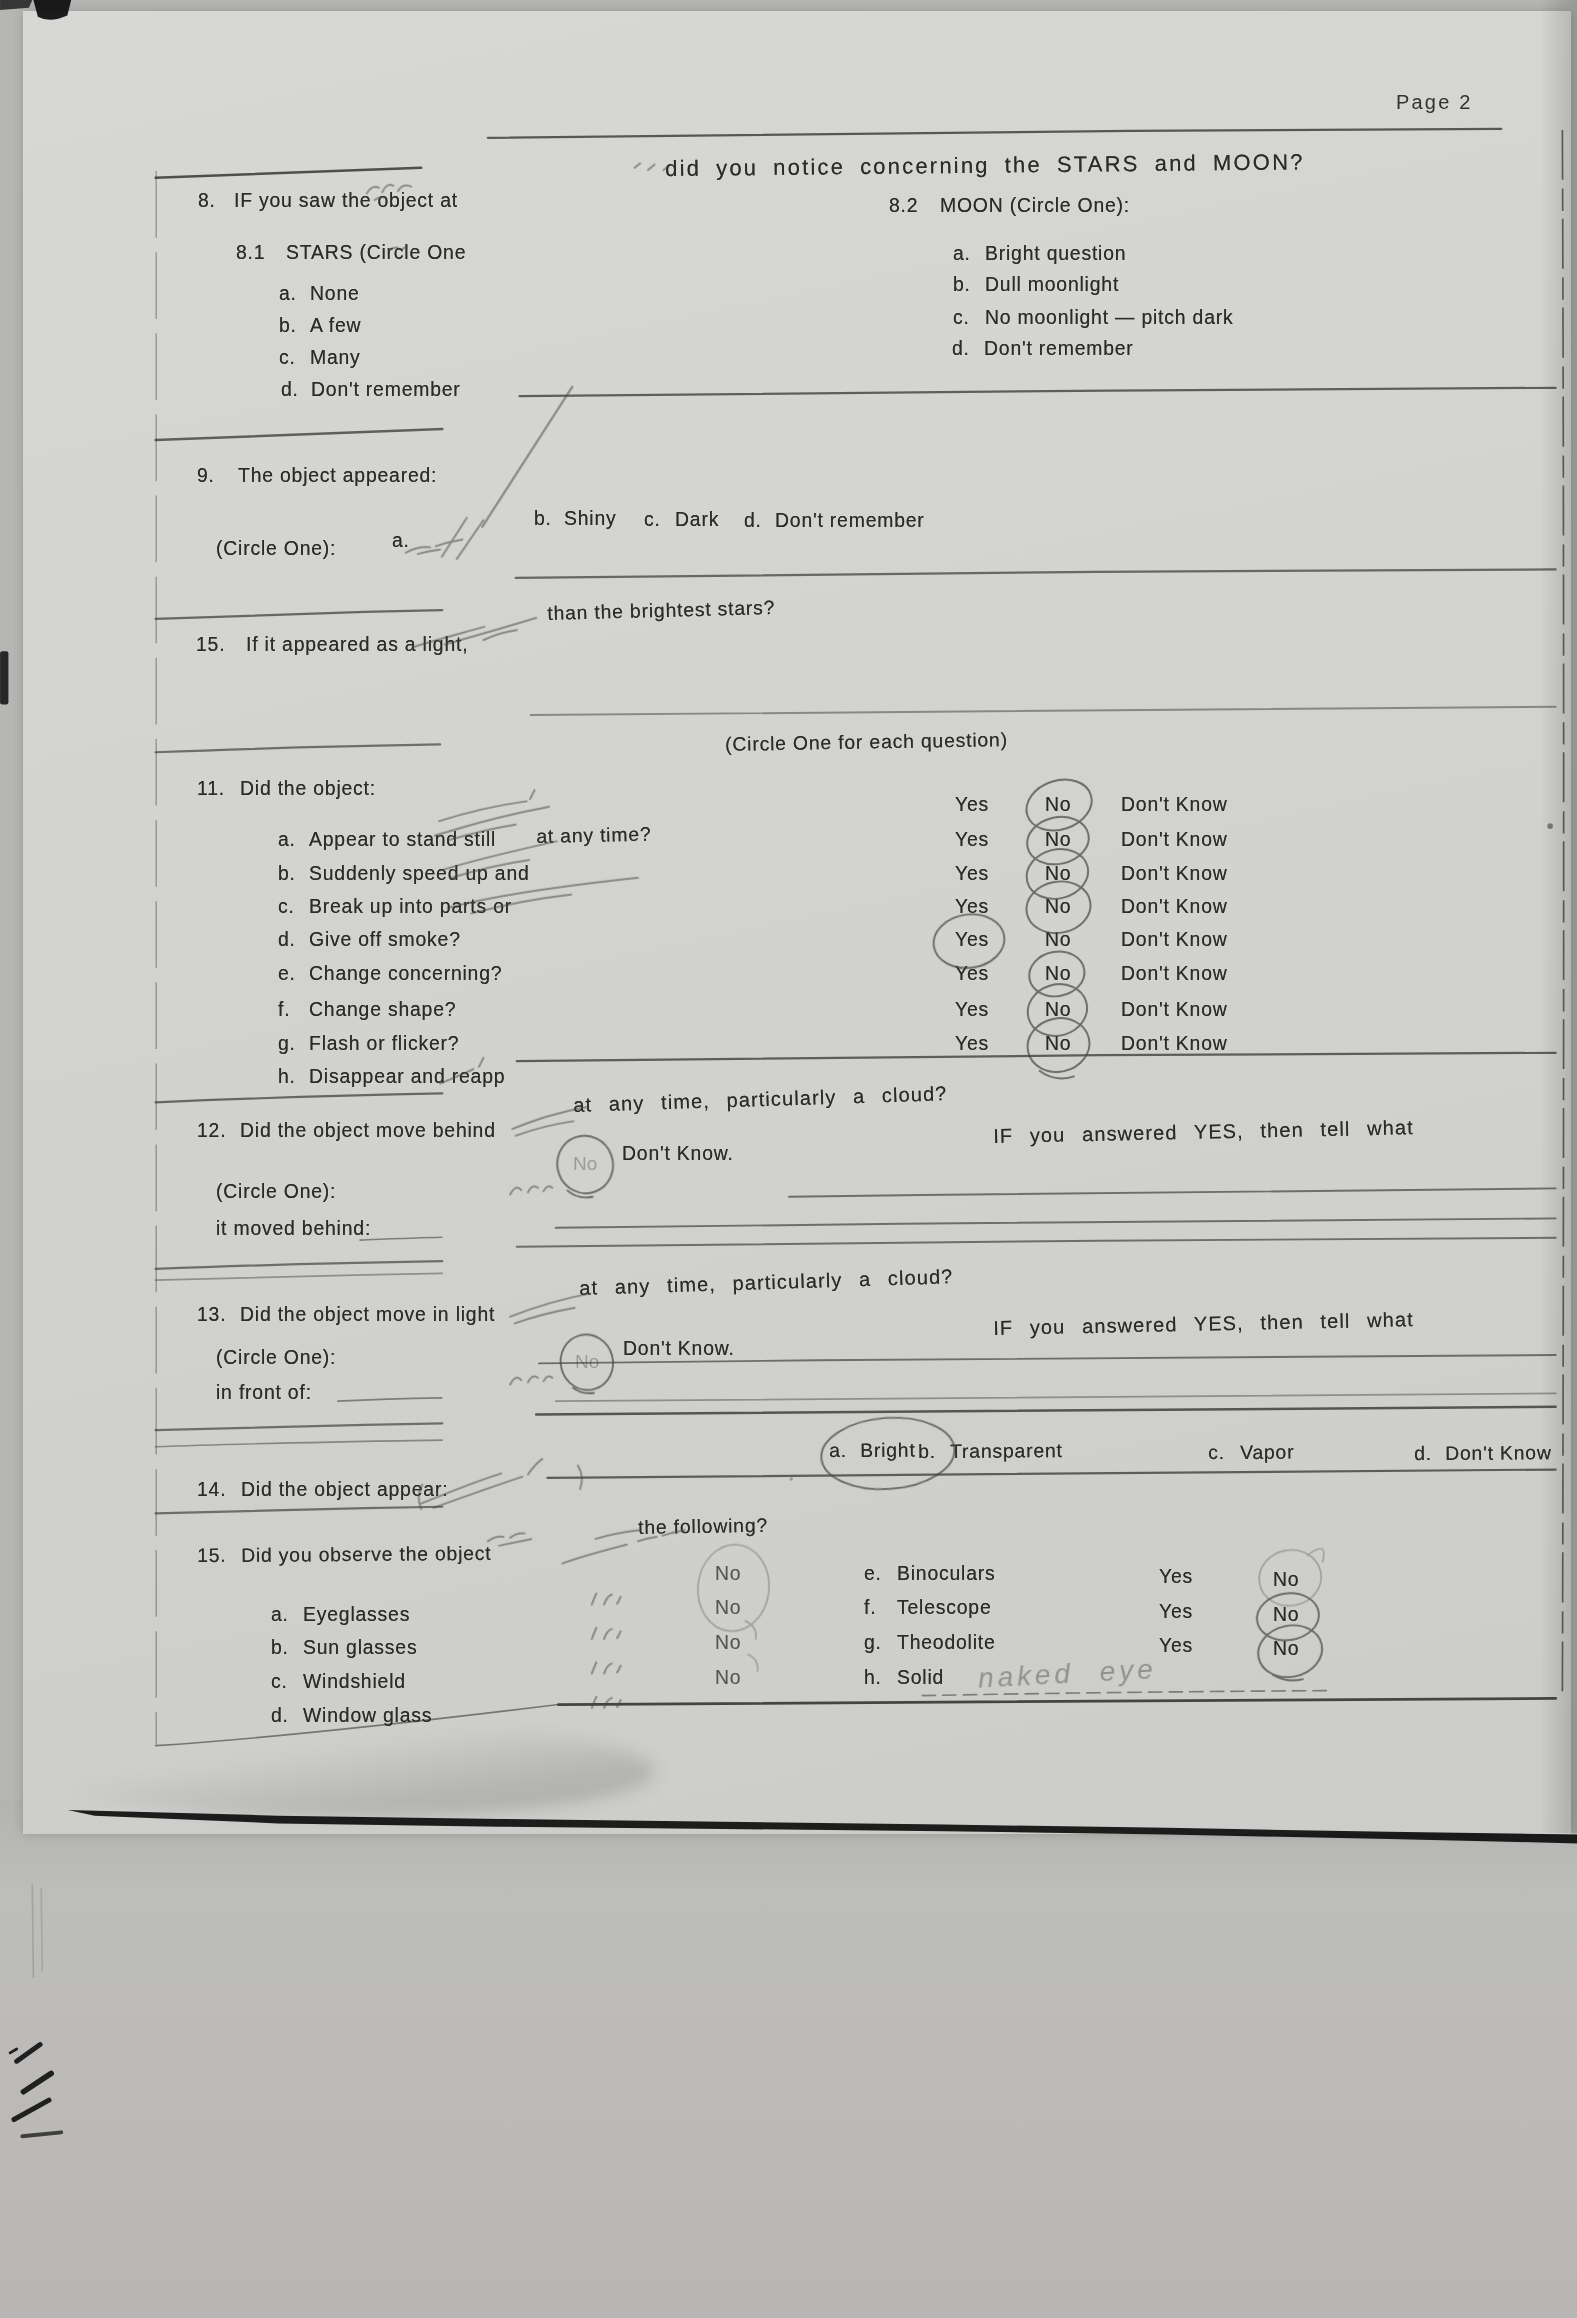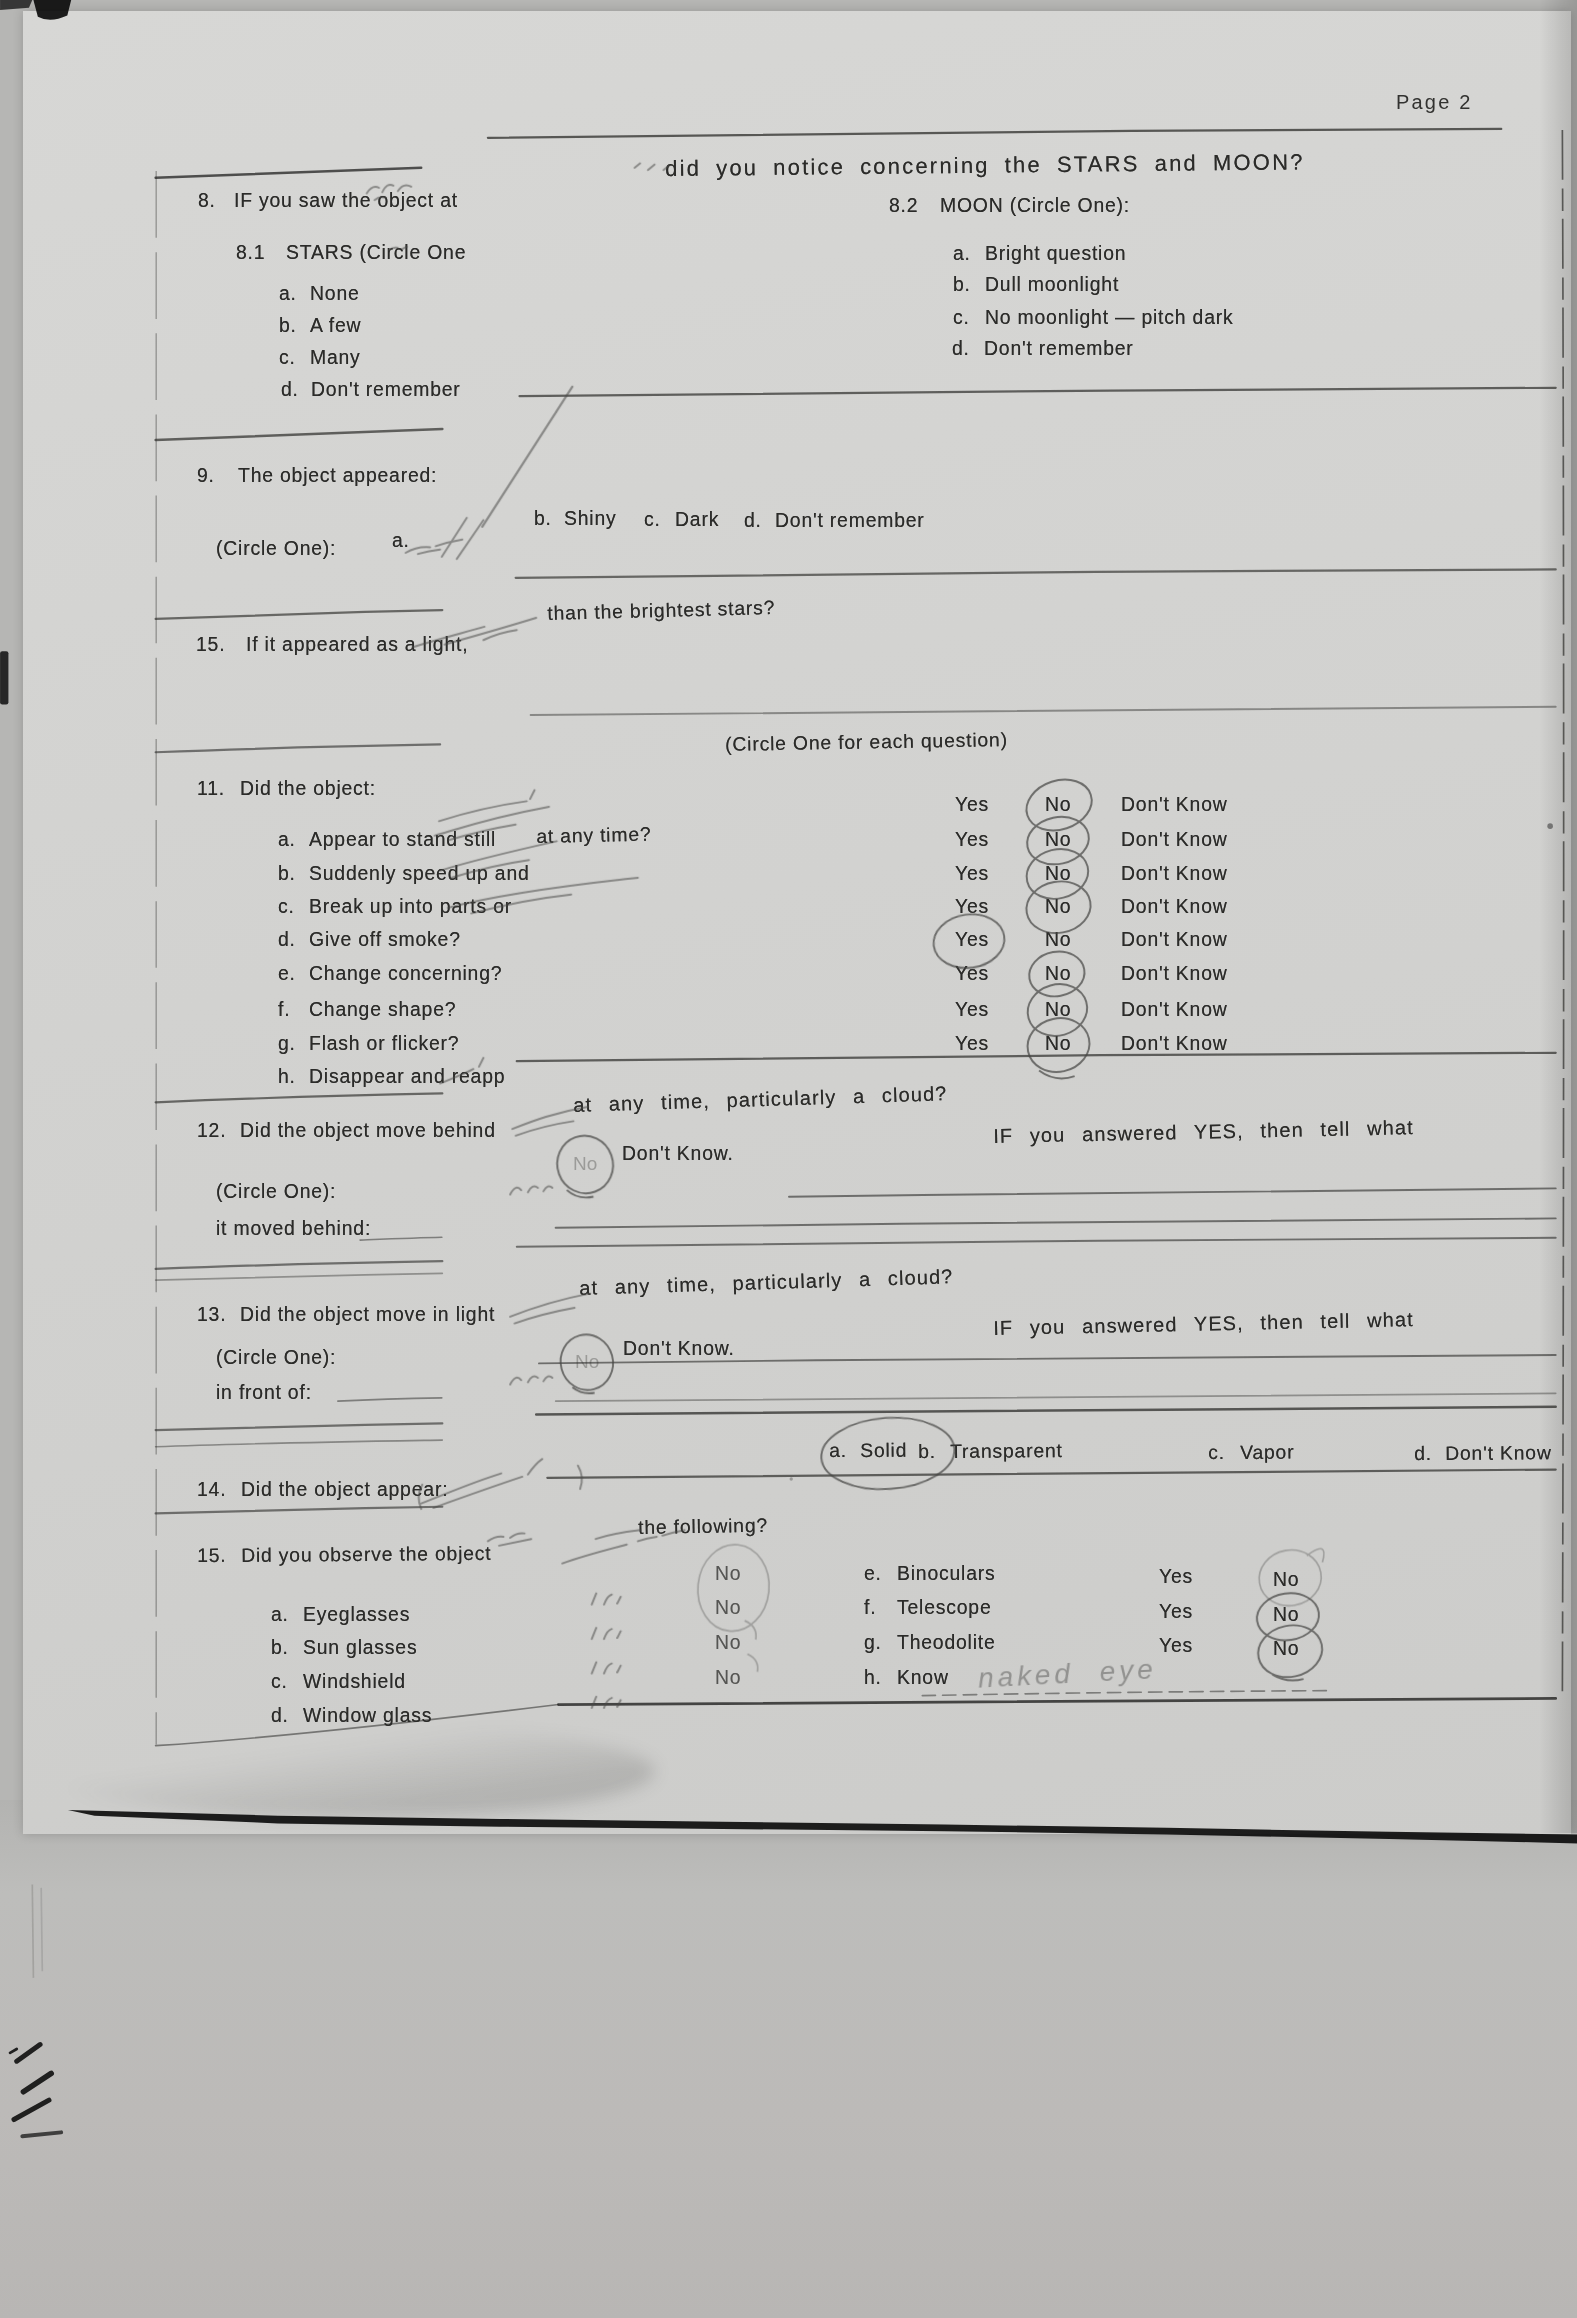"Solid" span.s { text: Solid -> Bright }
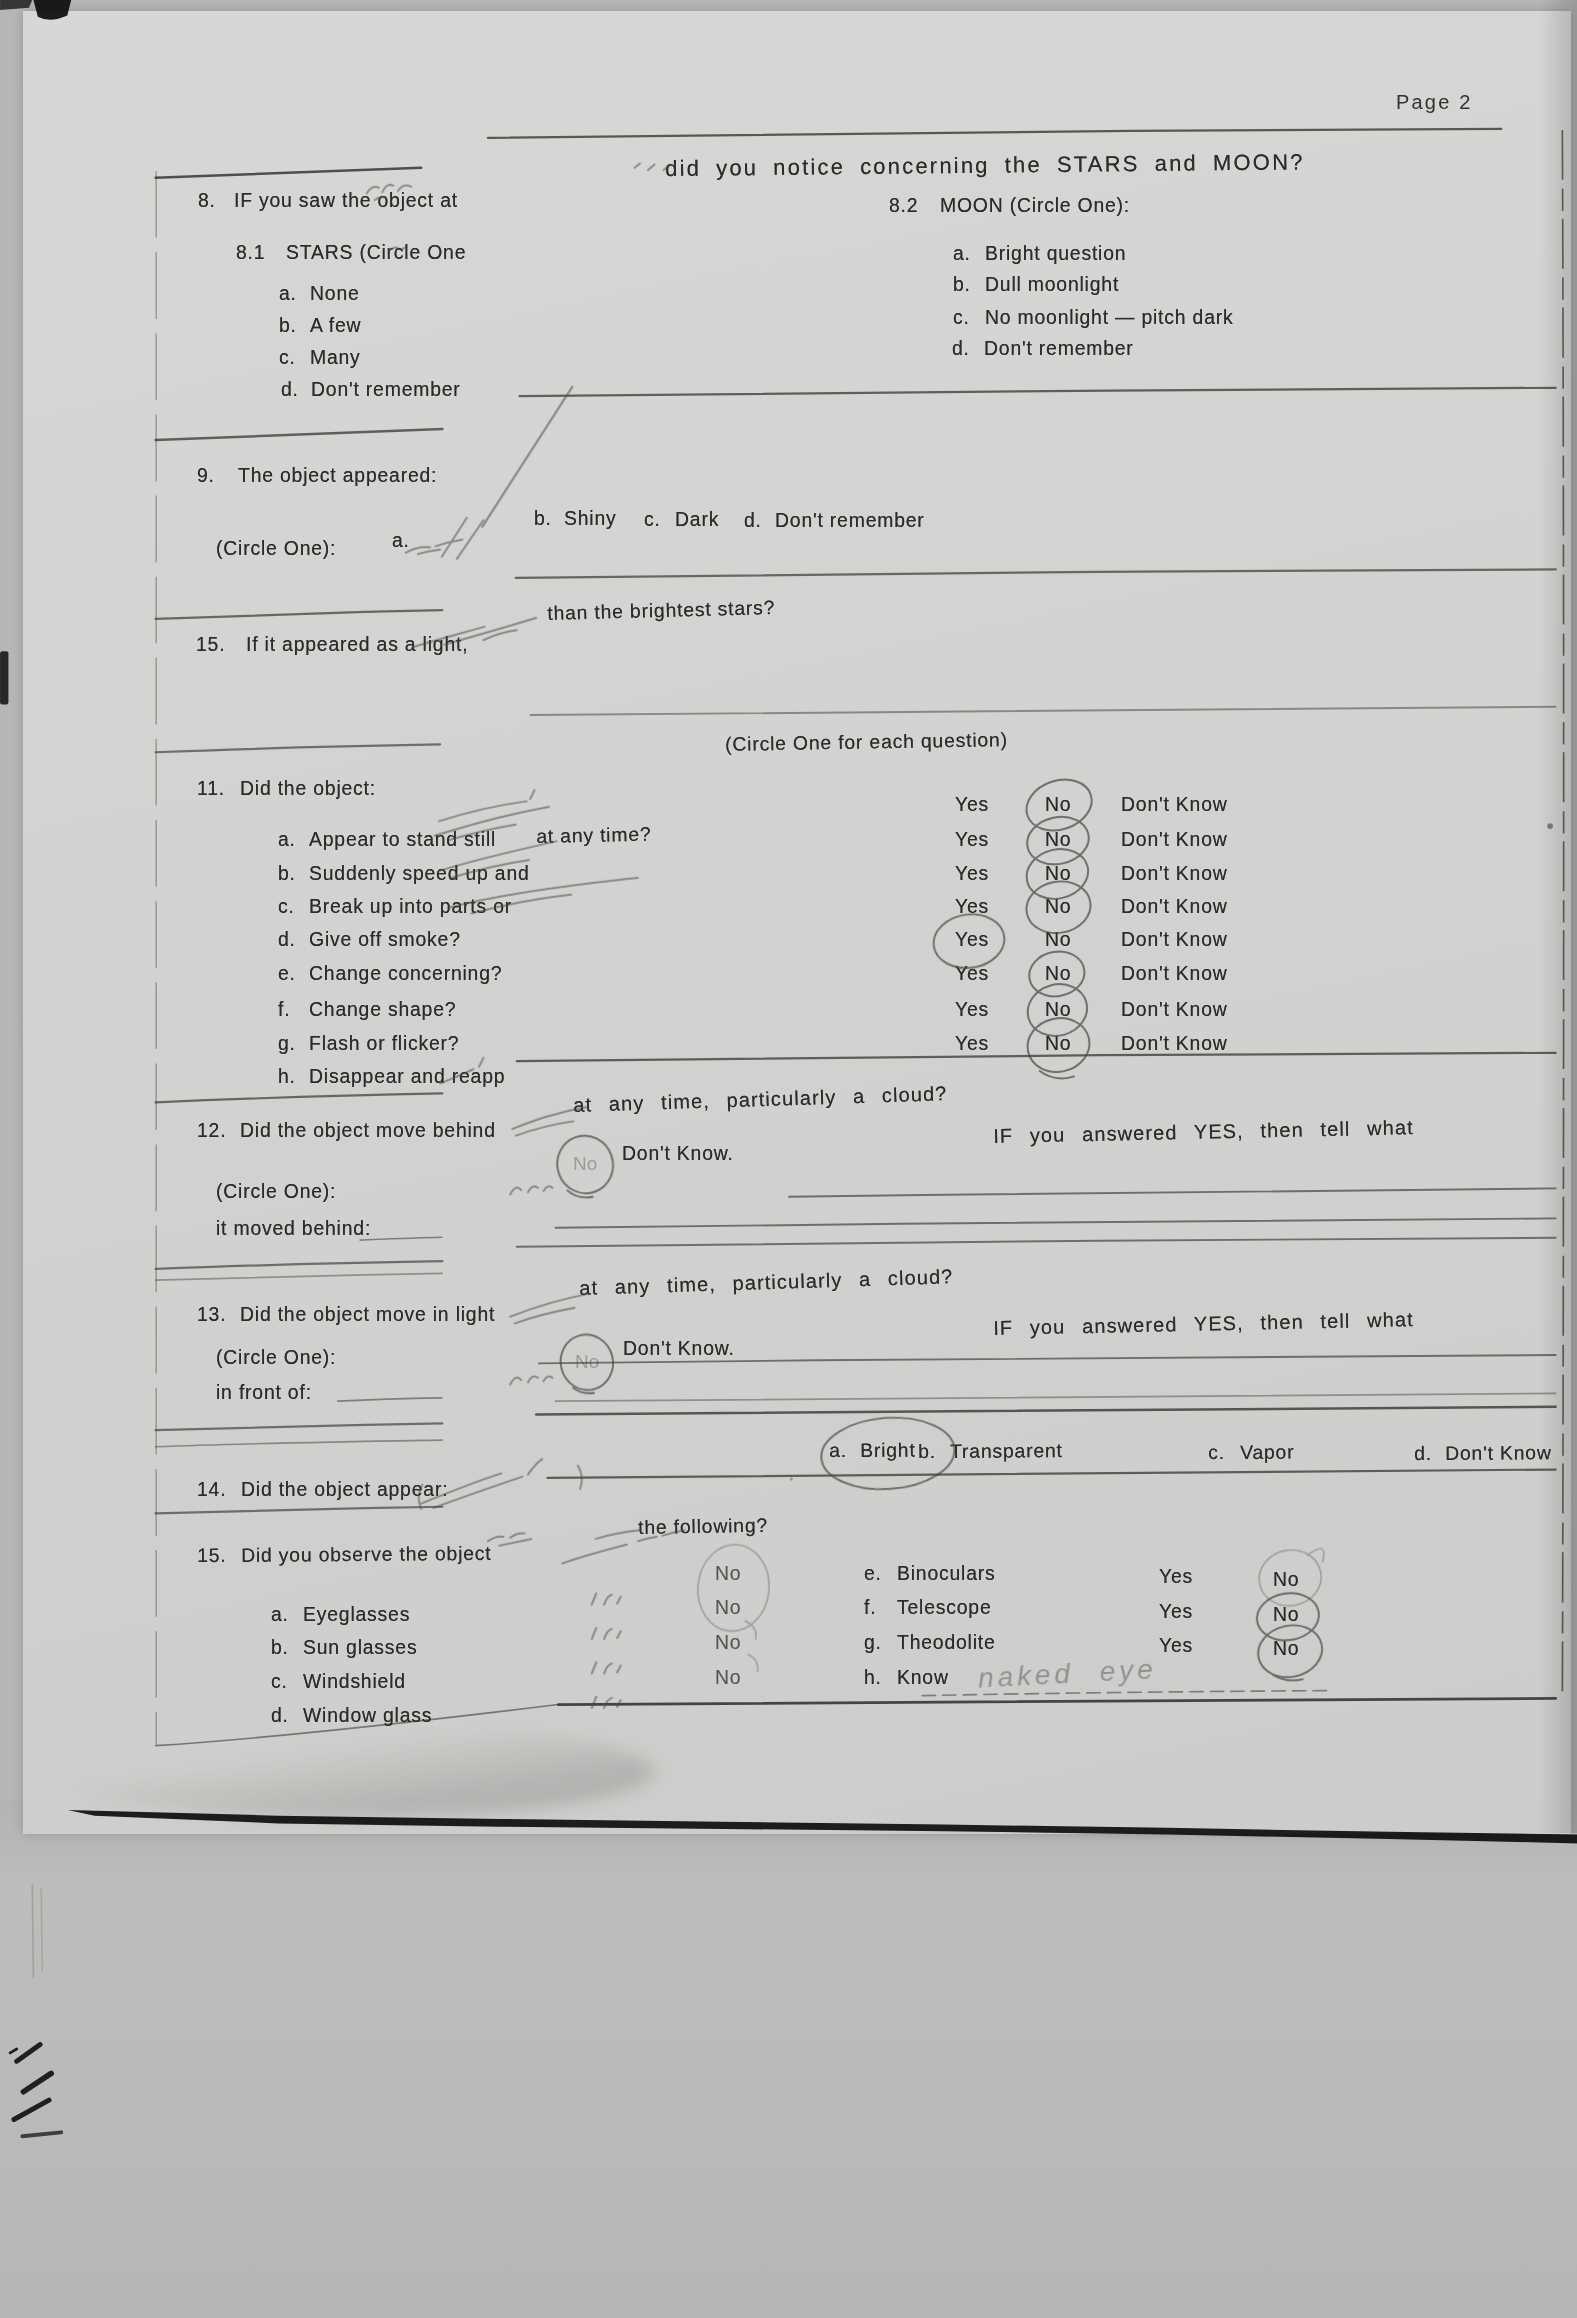"Know" span.s { text: Know -> Solid }
